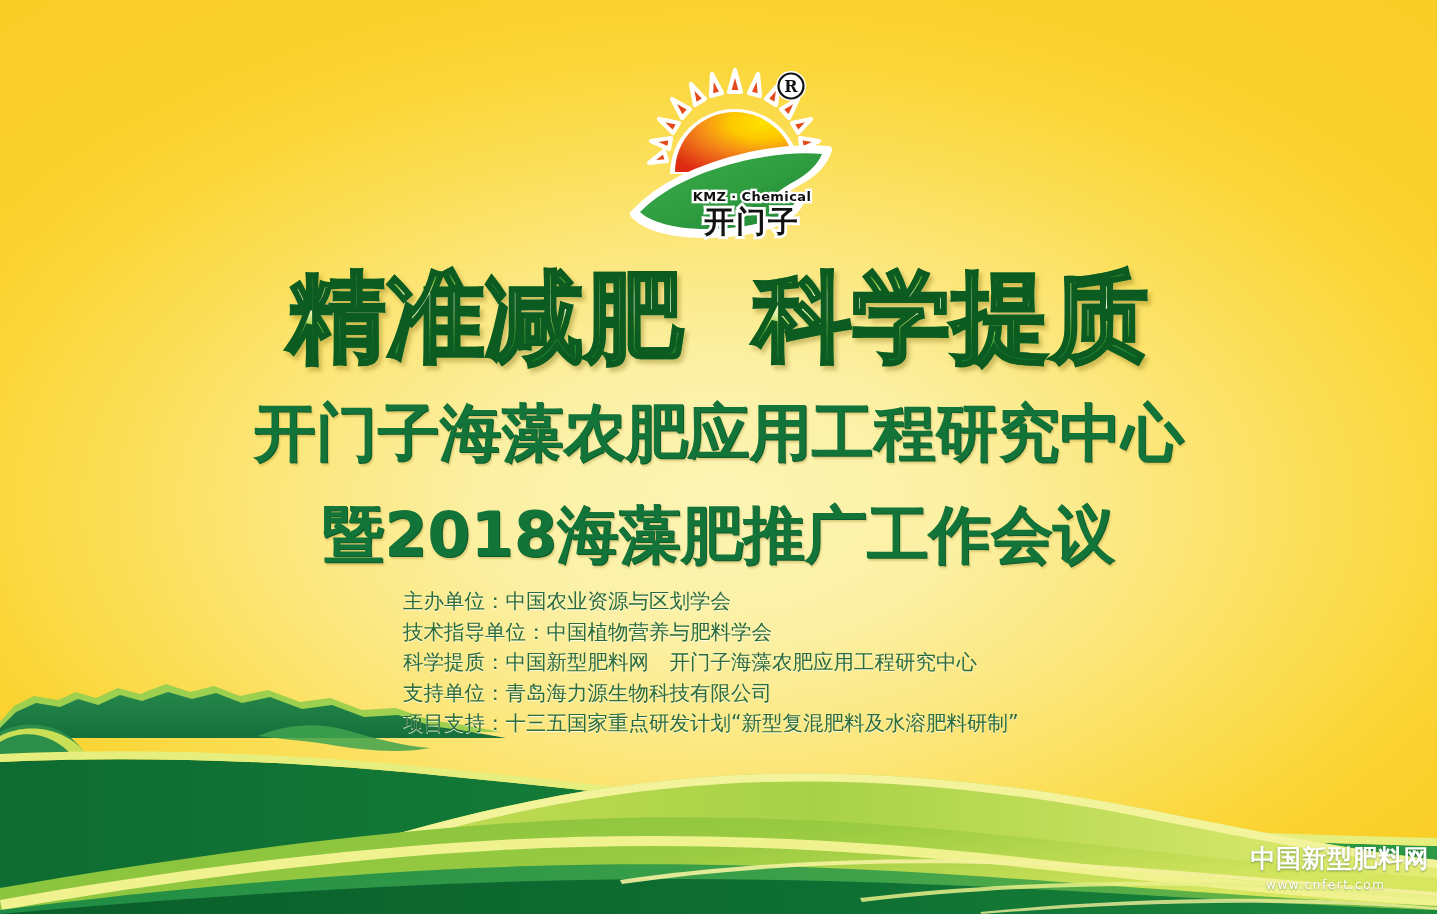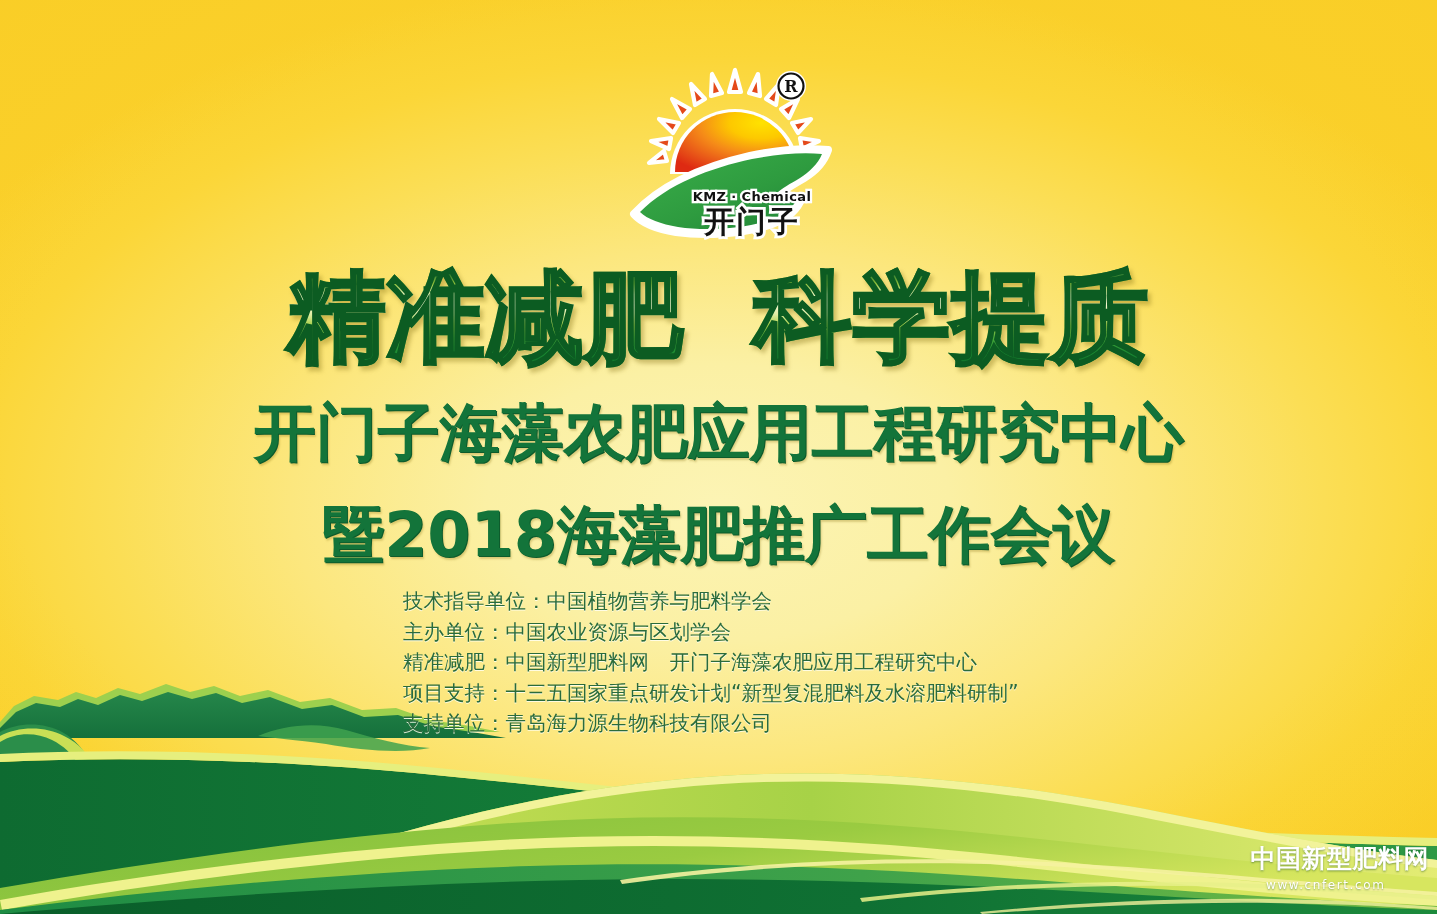"技术指导单位：中国植物营养与肥料学会" div.detail-line { order: before "主办单位：中国农业资源与区划学会" -> after "主办单位：中国农业资源与区划学会" }
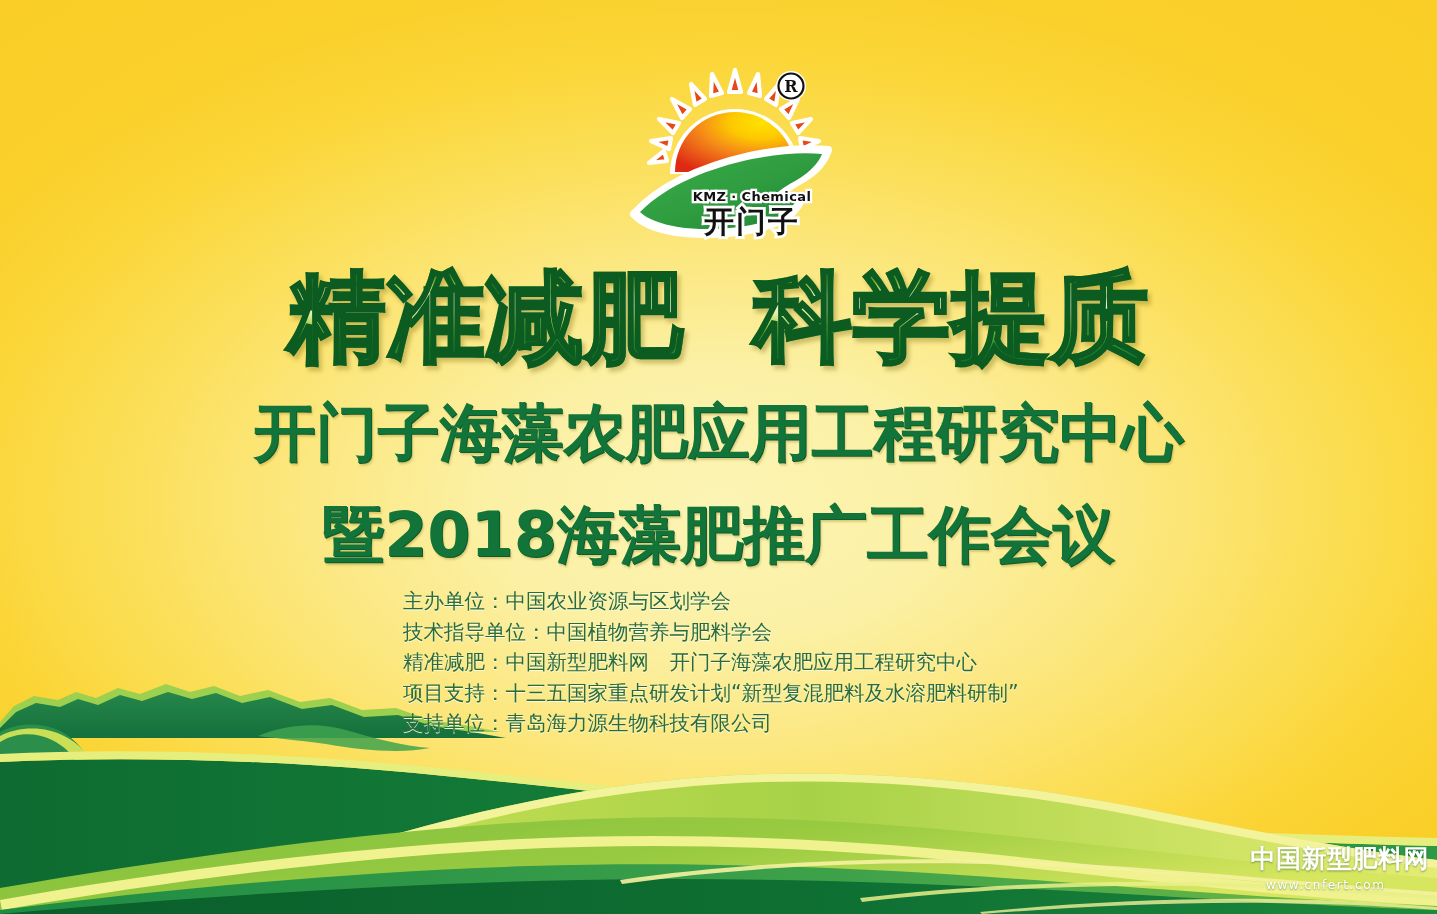"精准减肥：中国新型肥料网 开门子海藻农肥应用工程研究中心" div.detail-line { text: 精准减肥 -> 科学提质 }
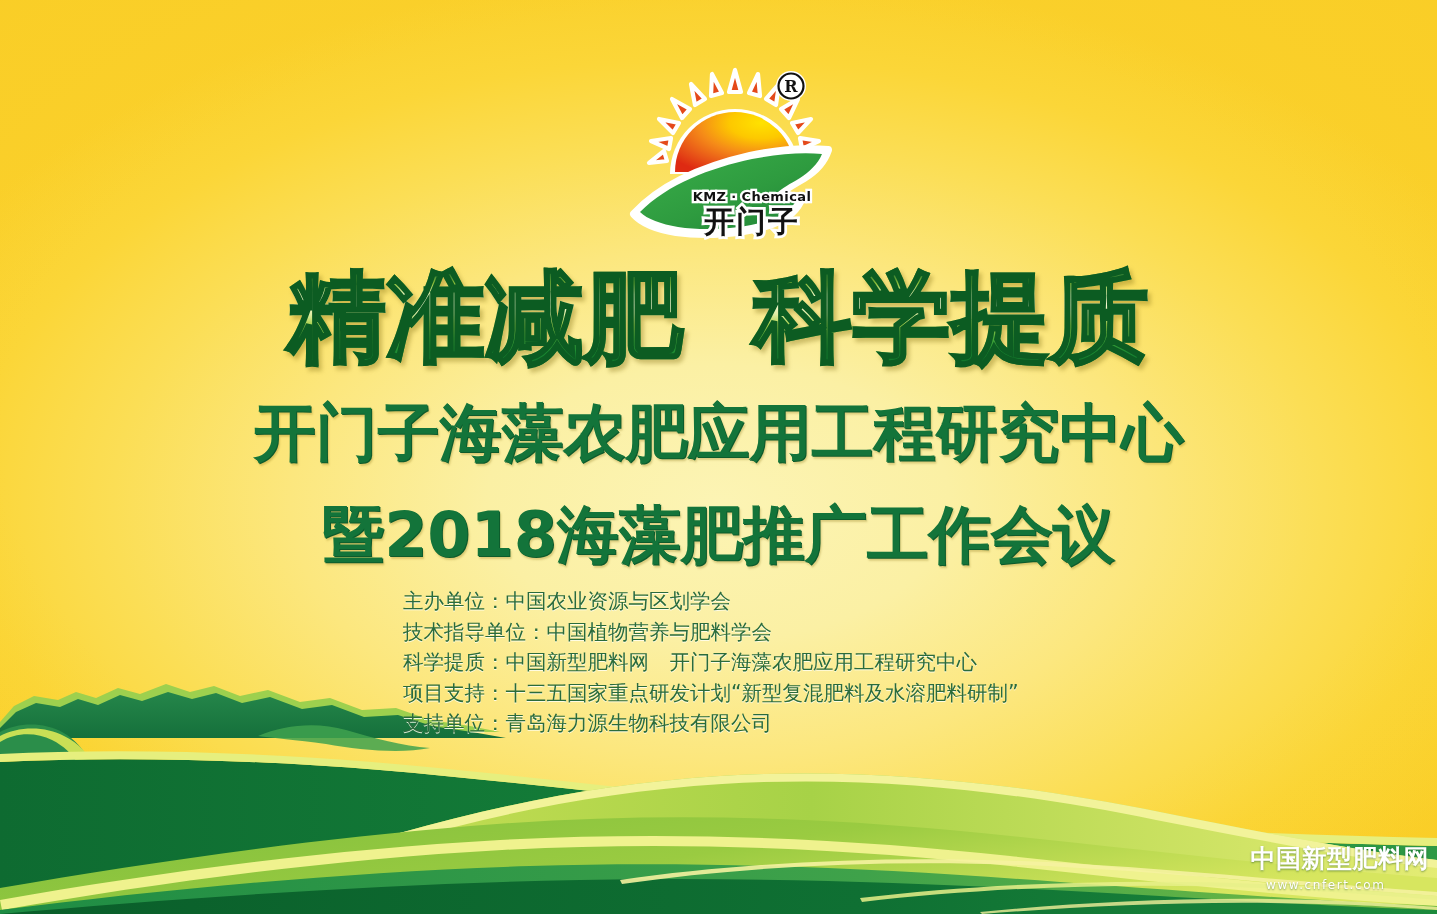"项目支持：十三五国家重点研发计划“新型复混肥料及水溶肥料研制”" div.detail-line { order: before "支持单位：青岛海力源生物科技有限公司" -> after "支持单位：青岛海力源生物科技有限公司" }
